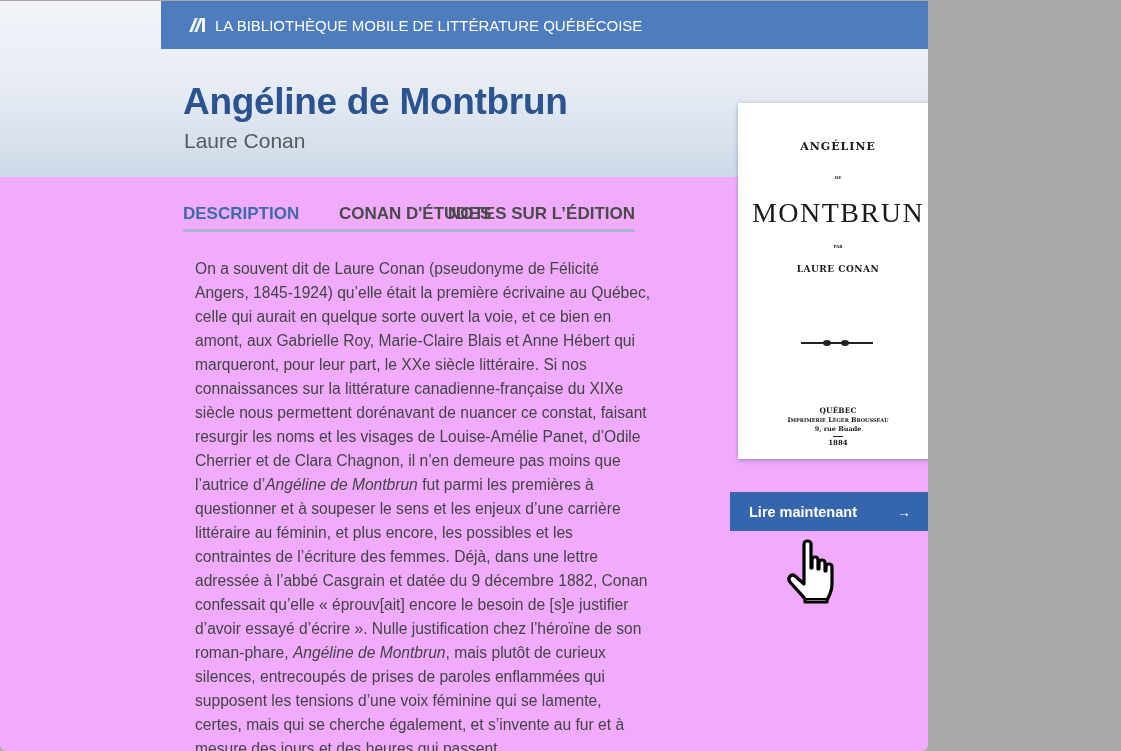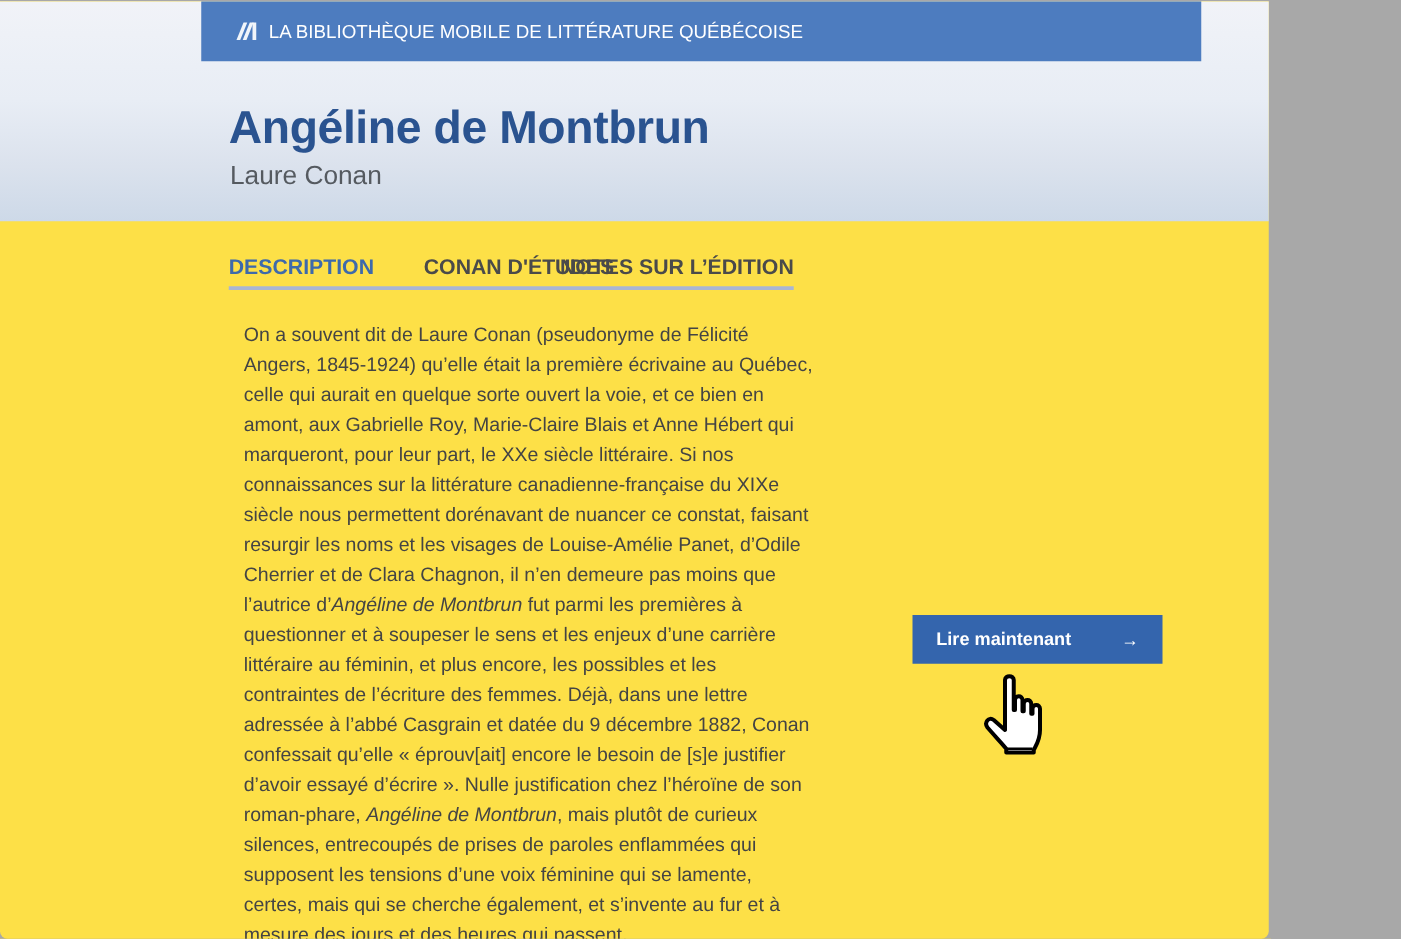"LA BIBLIOTHÈQUE MOBILE DE LITTÉRATURE" .page { background: #fde047 -> #f0abfc; width: 1015px -> 928px }
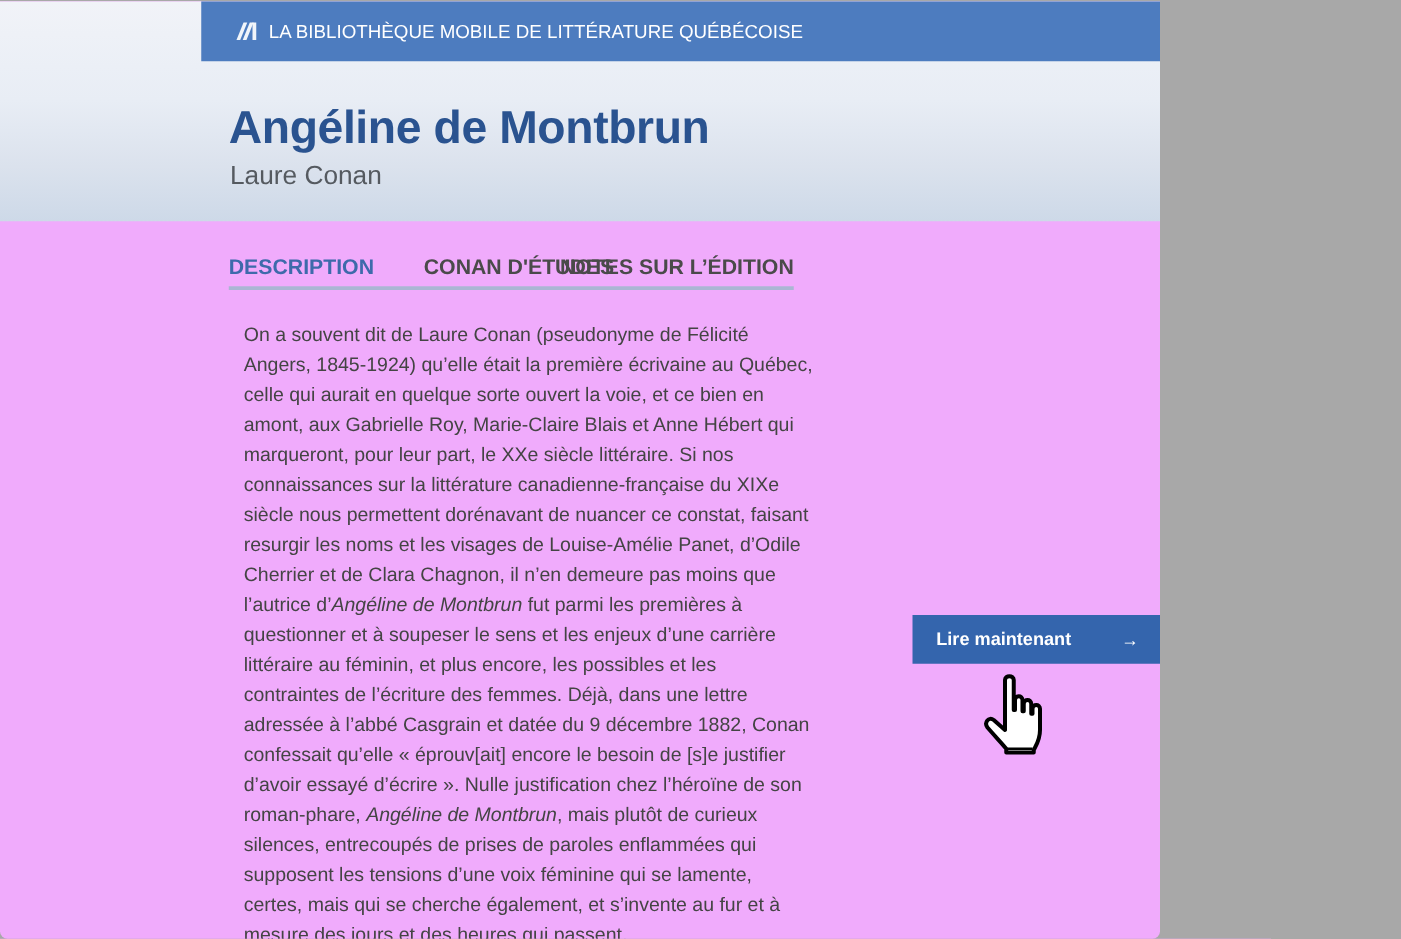"ANGÉLINE" div.cover { html: none -> <div> <div>ANGÉLINE</div> <div>DE</div> <div>MONTBRUN</div> <div>PAR</div> <div>LAURE CONAN</div> <div></div> <div>QUÉBEC</div> <div>Imprimerie Léger Brousseau</div> <div>9, rue Buade</div> <div></div> <div>1884</div> </div> }
